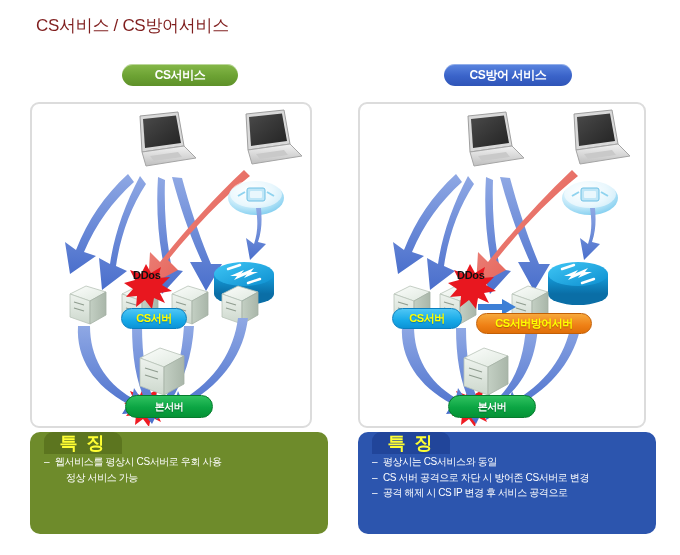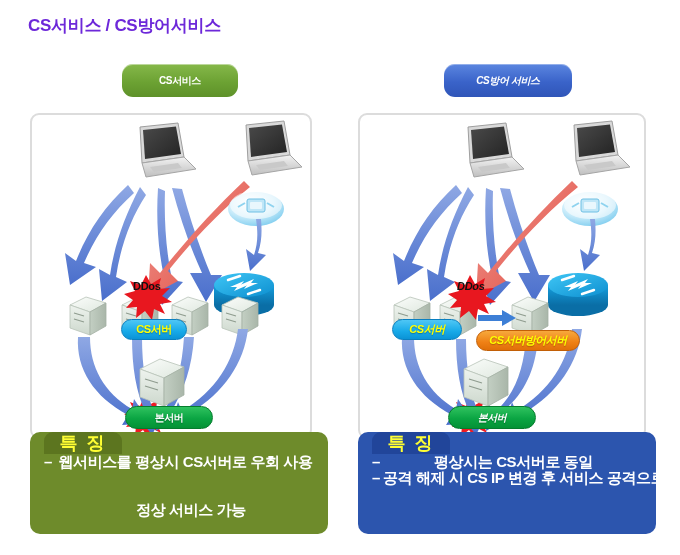"CS서비스 / CS방어서비스" .page-title { color: #6d28d9 -> #7f1d1d; font-weight: bold -> normal; left: 28px -> 36px }
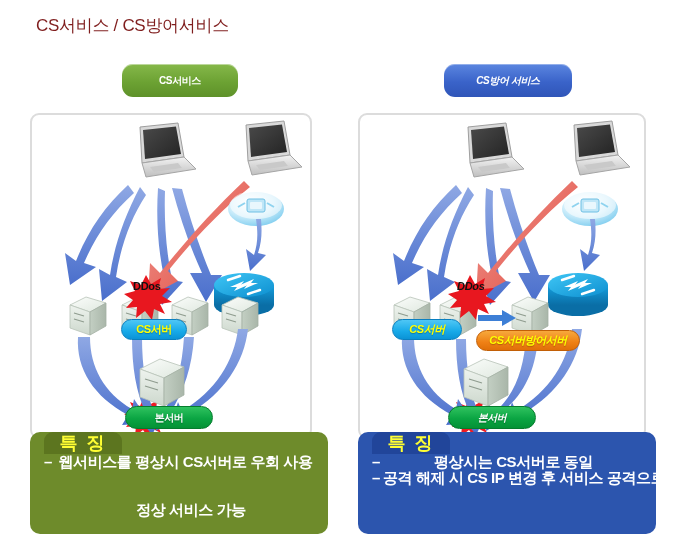"CS서비스" .hdr-pill { font-size: 10px -> 12px; height: 33px -> 22px }
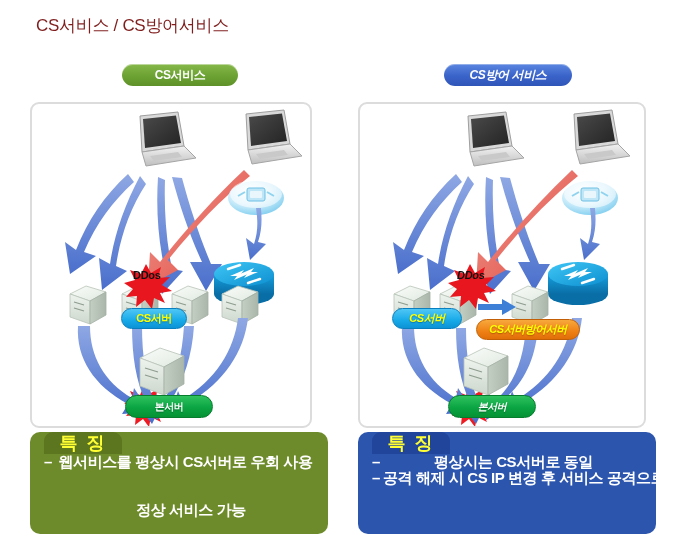"CS방어 서비스" .col-right { font-style: italic -> none }
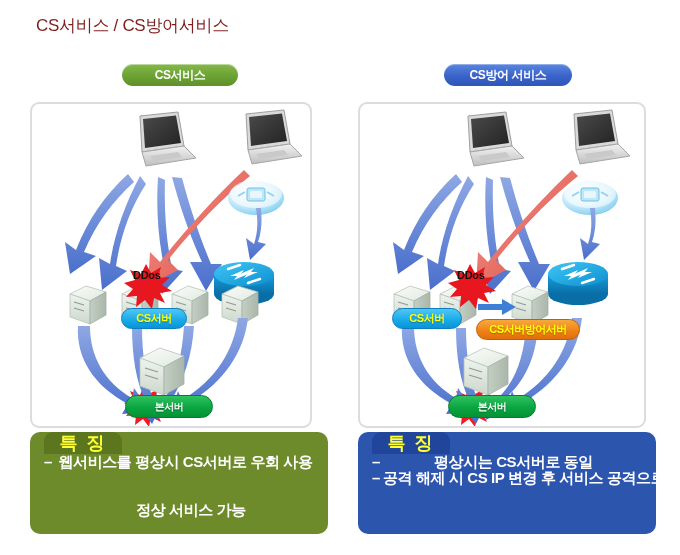"CS서버방어서버" div.node-lbl { top: 215px -> 209px; width: 104px -> 116px }
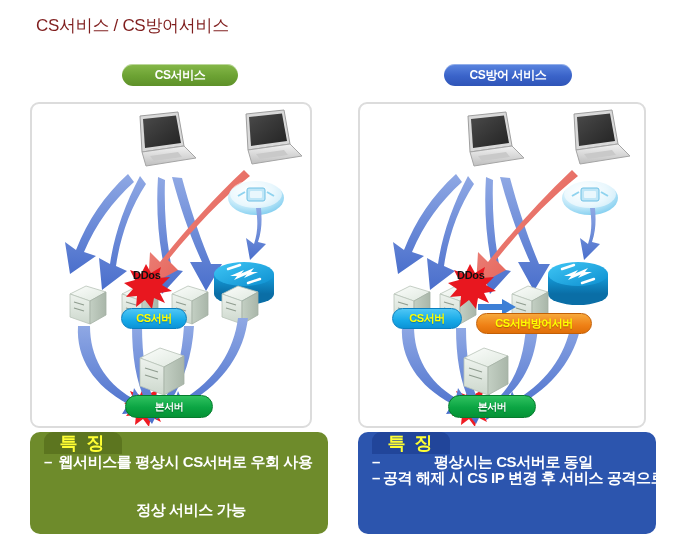"웹서비스를 평상시 CS서버로 우회 사용" .feat li { font-size: 15px -> 10px; font-weight: bold -> normal; text-align: center -> none }
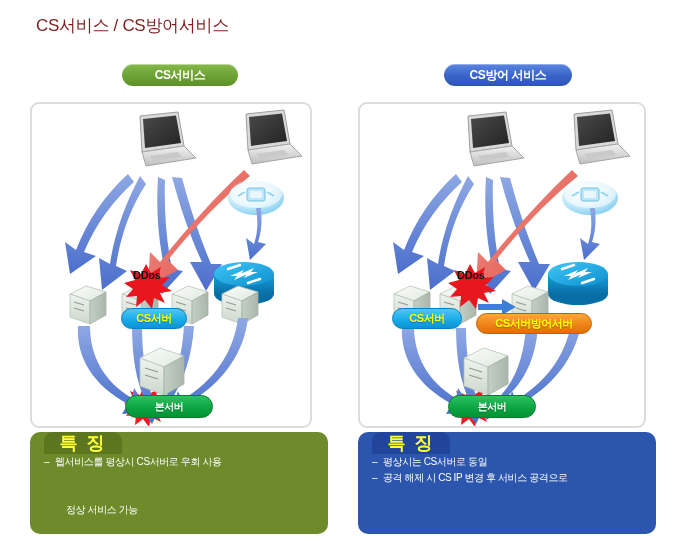"평상시는 CS서버로 동일" li.dash { text: CS서버로 -> CS서비스와 }
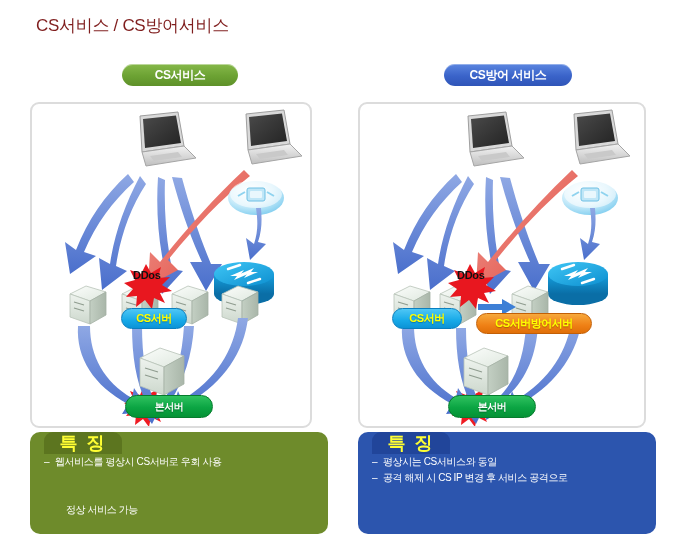"정상 서비스 가능" .feat li.cont { margin-top: 32px -> none }
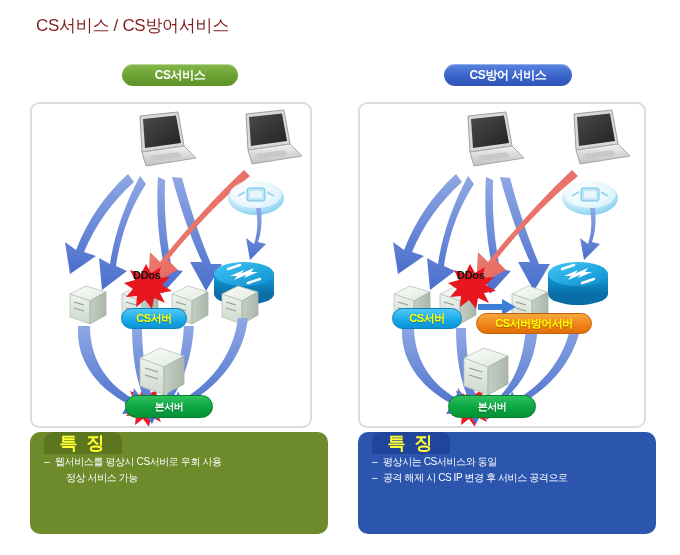"CS 서버 공격으로 차단 시" li.dash { html: none -> <li>CS 서버 공격으로 차단 시 방어존 CS서버로 변경</li> }
